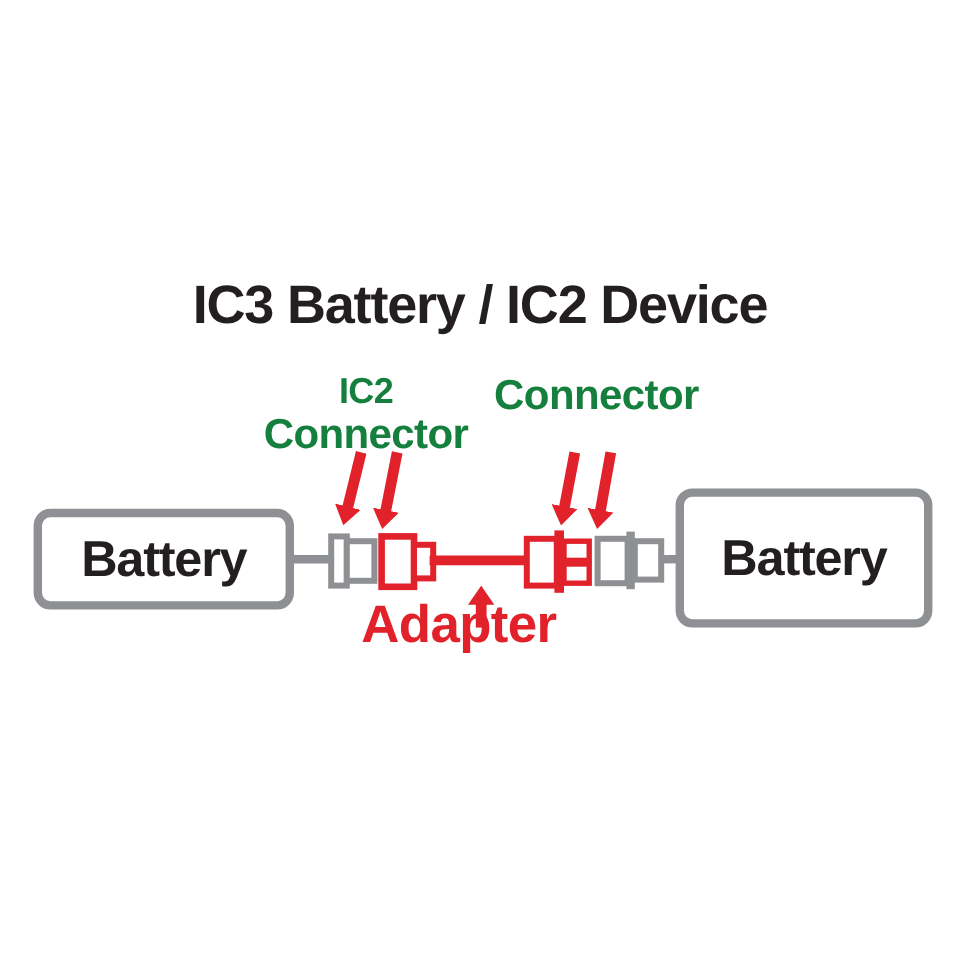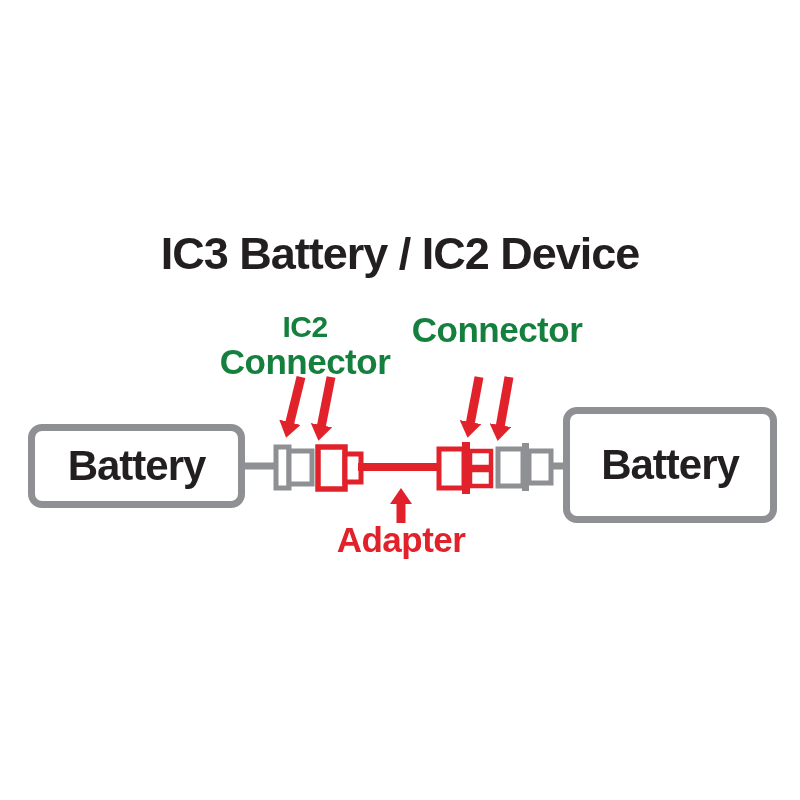"Adapter" .adapter-label { font-size: 35px -> 44px; text-align: center -> left; top: 520px -> 496px }
